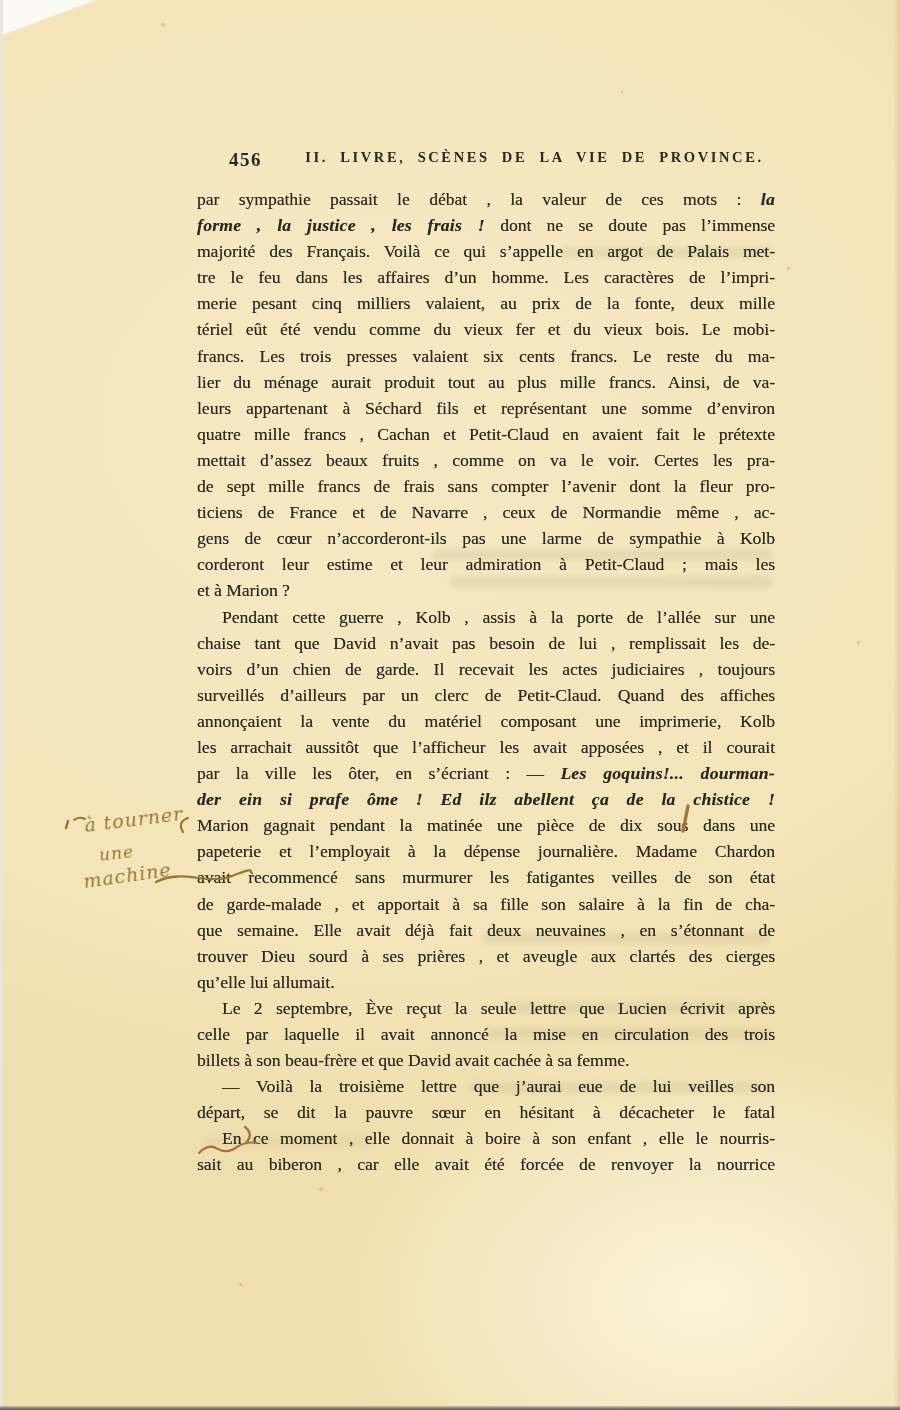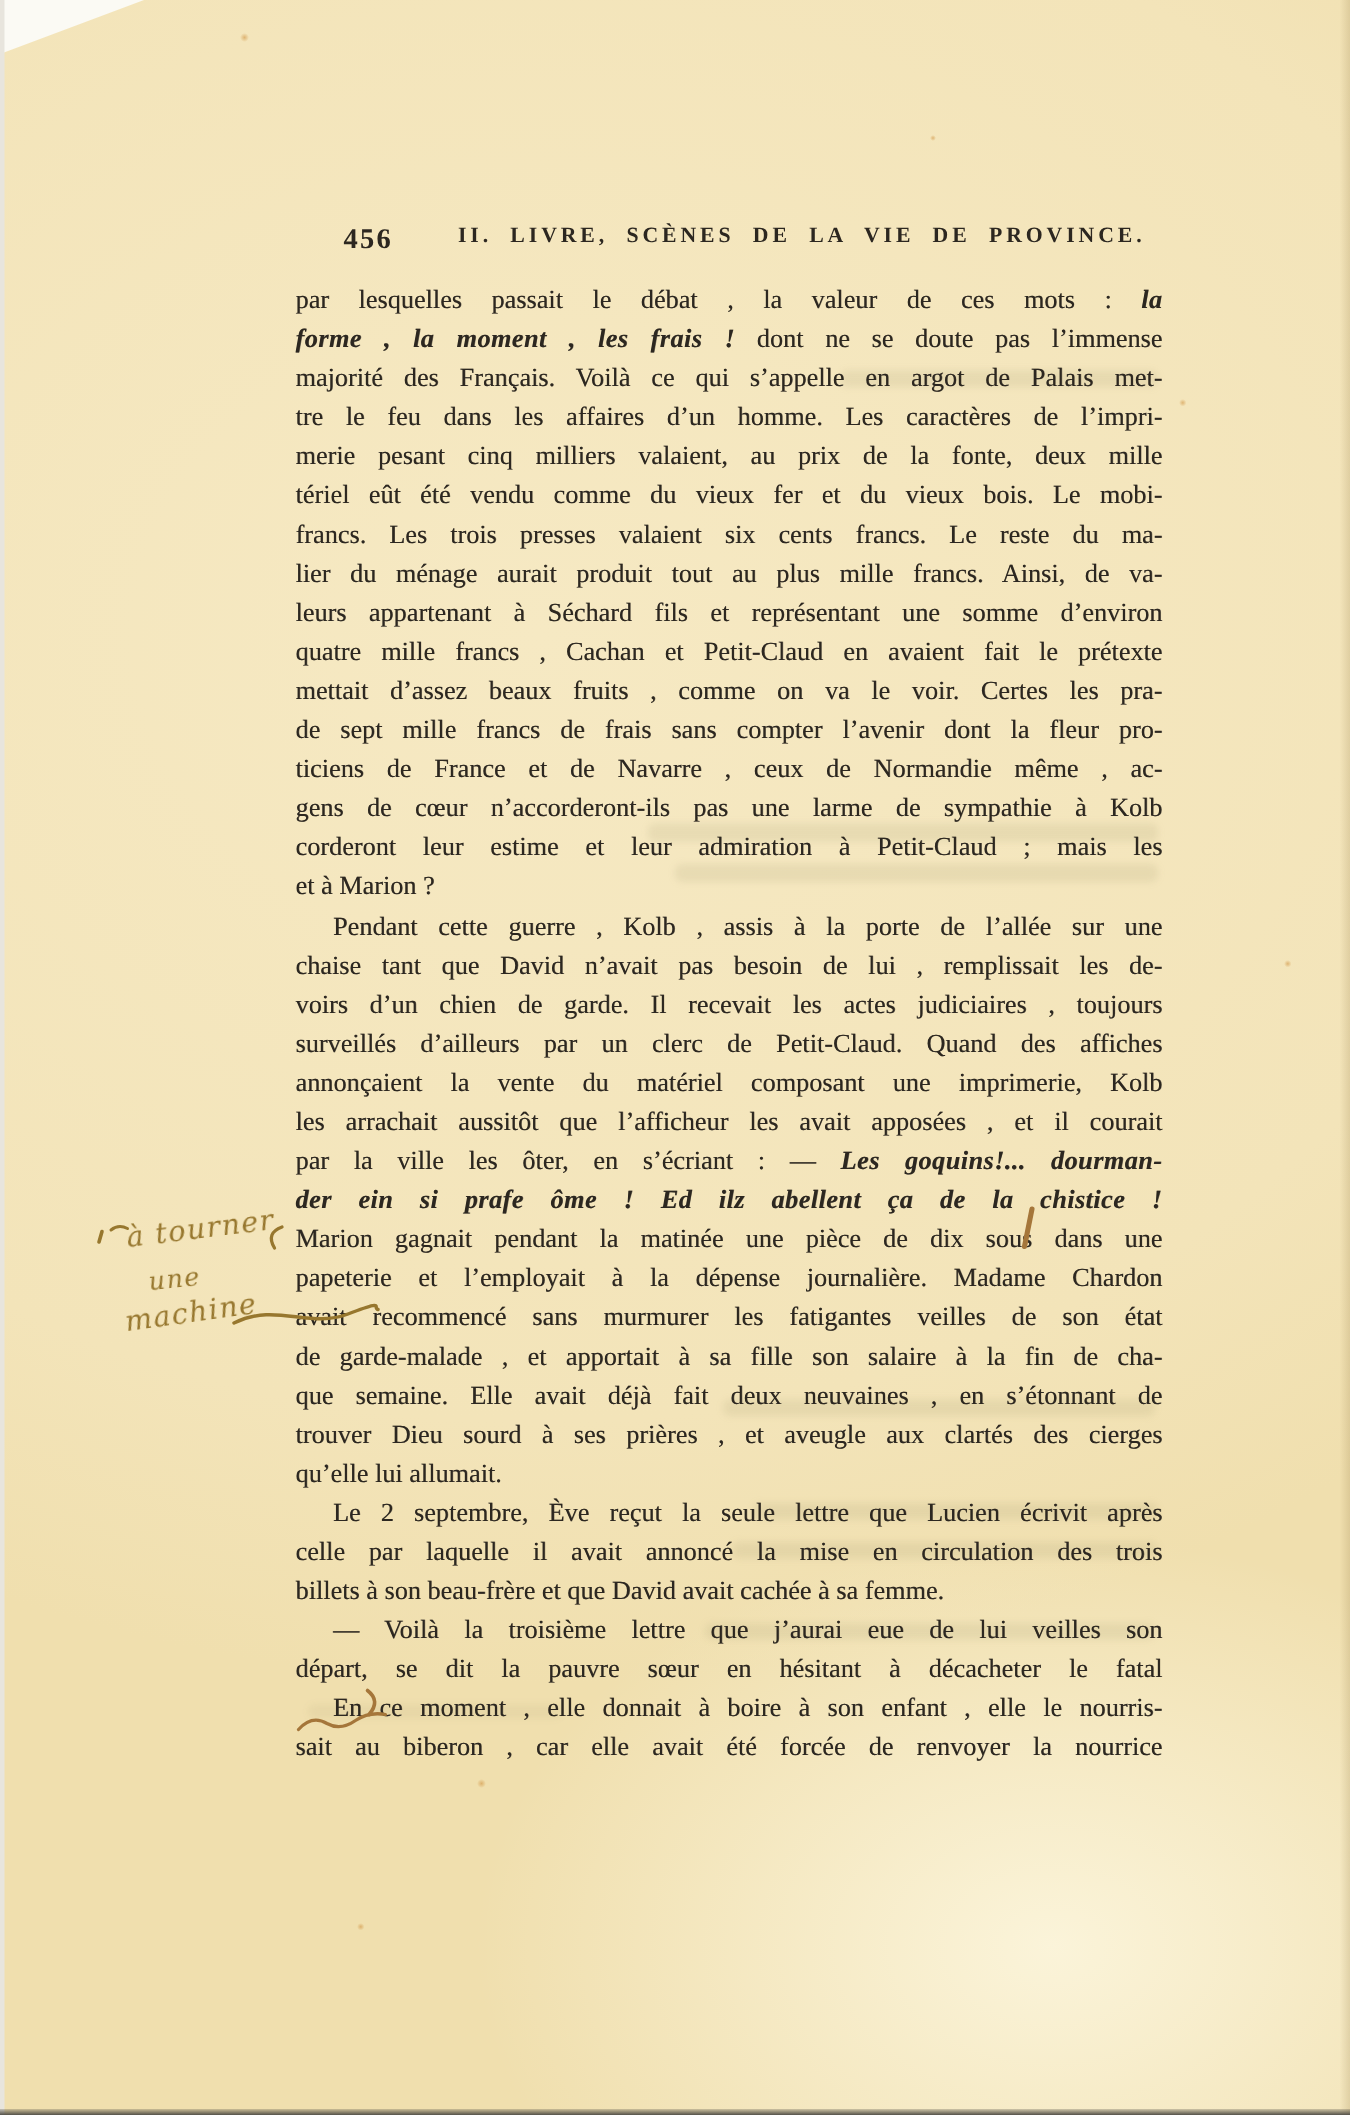"par lesquelles passait le débat" span { text: lesquelles -> sympathie }
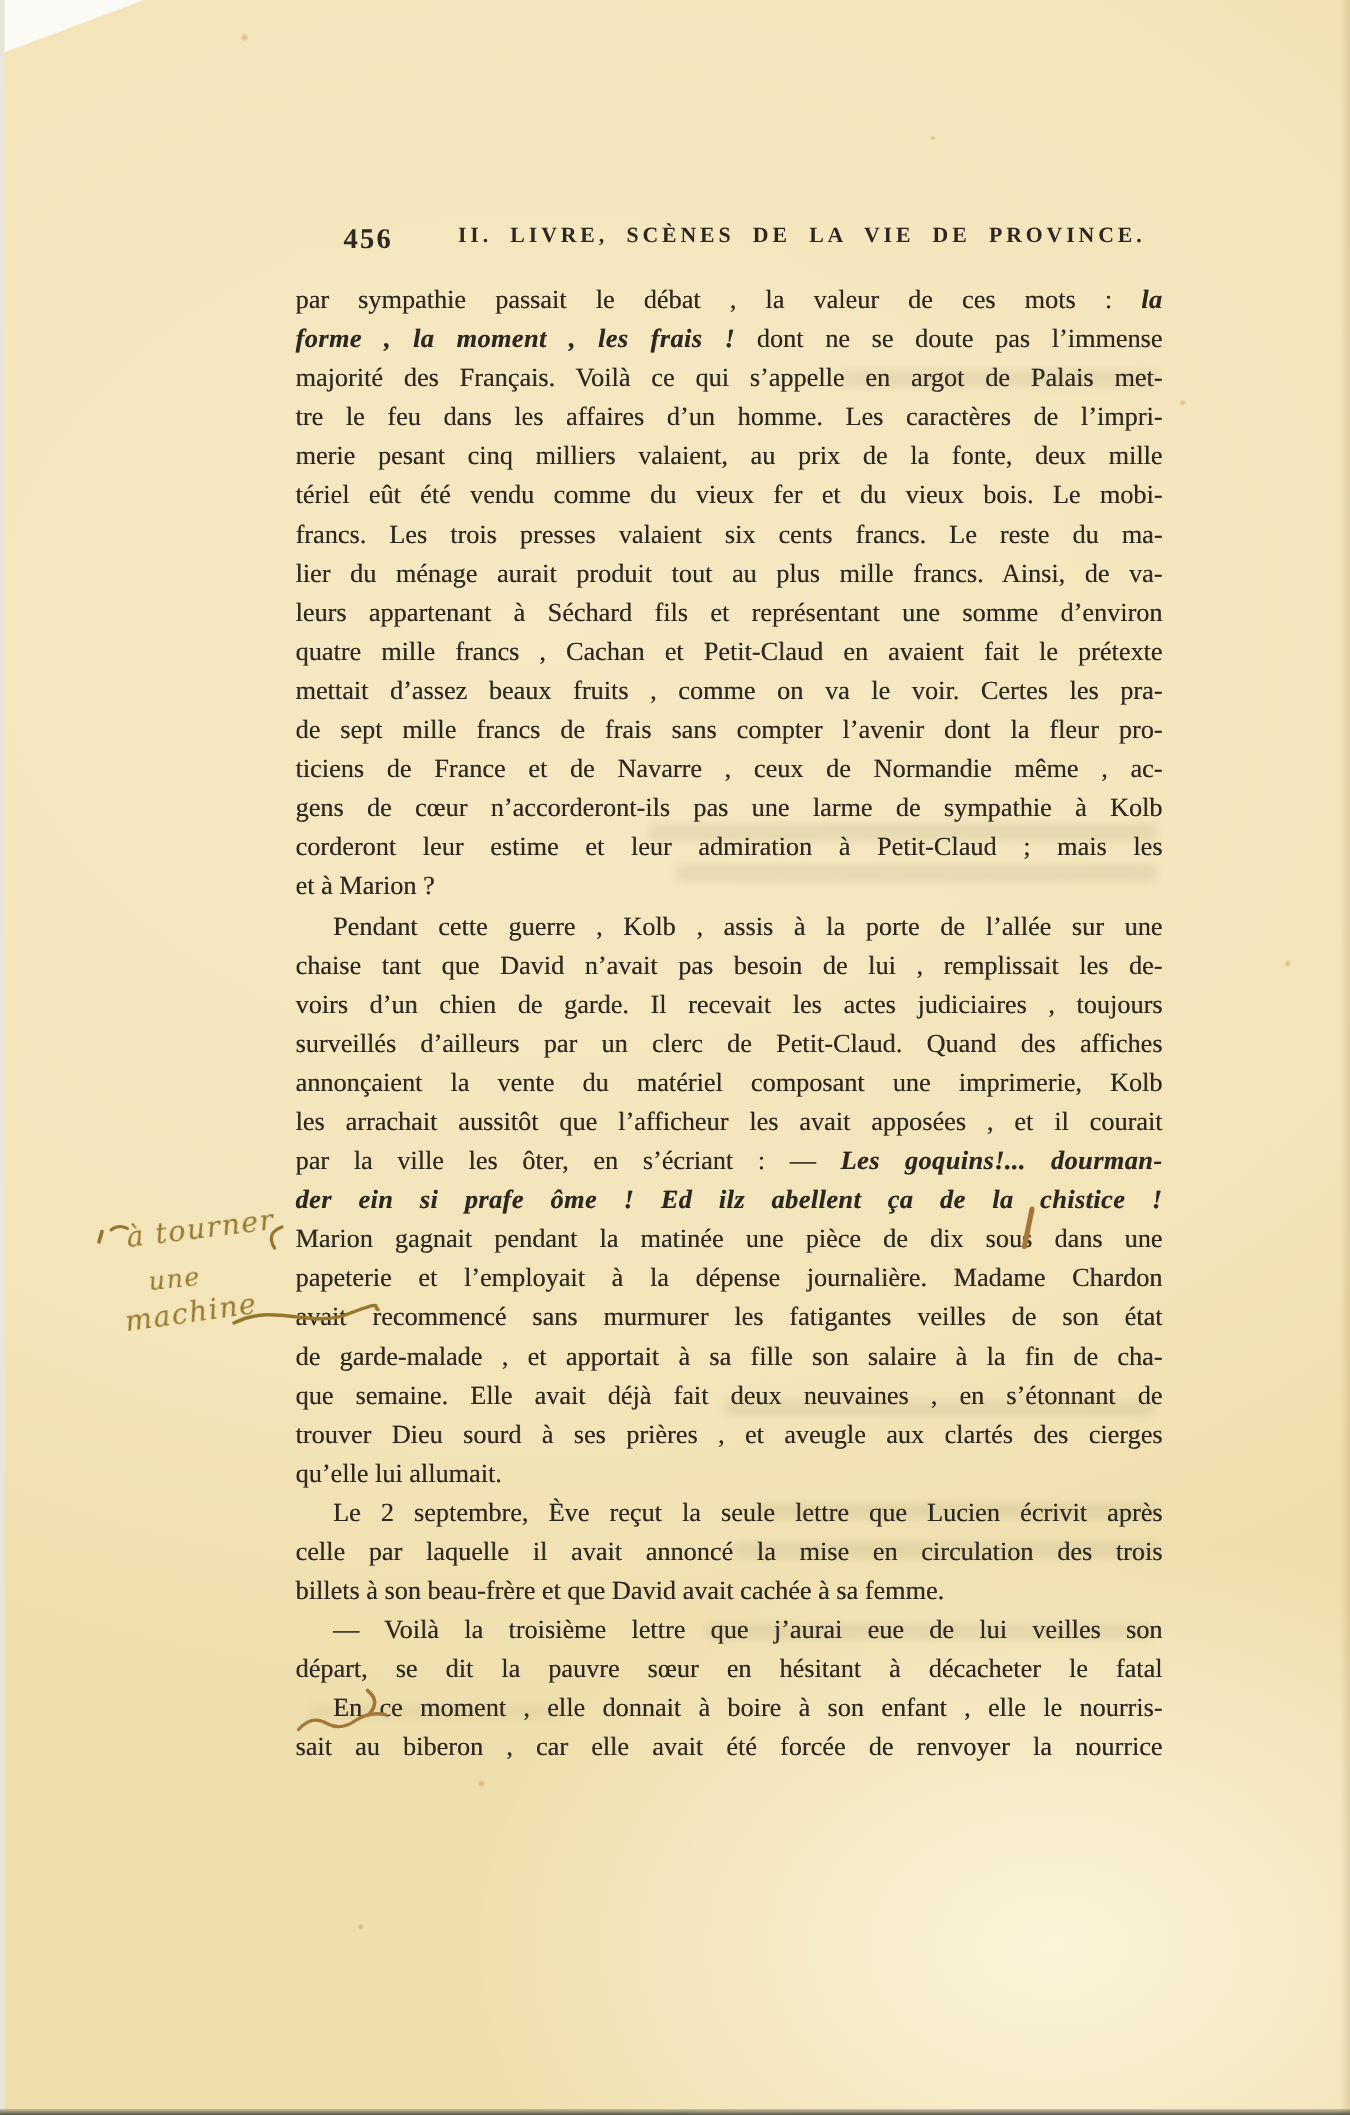"forme , la moment ," span.emph { text: moment -> justice }
